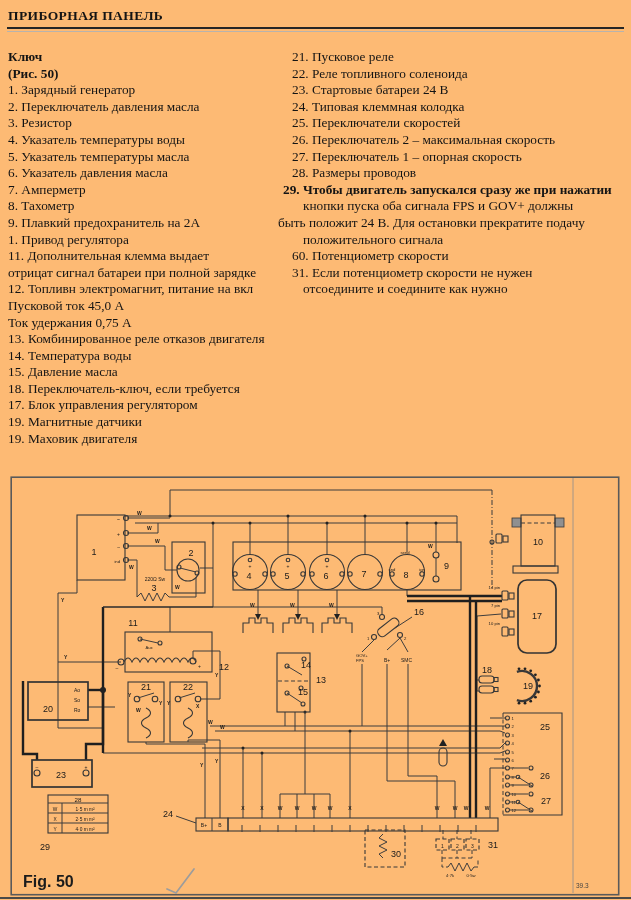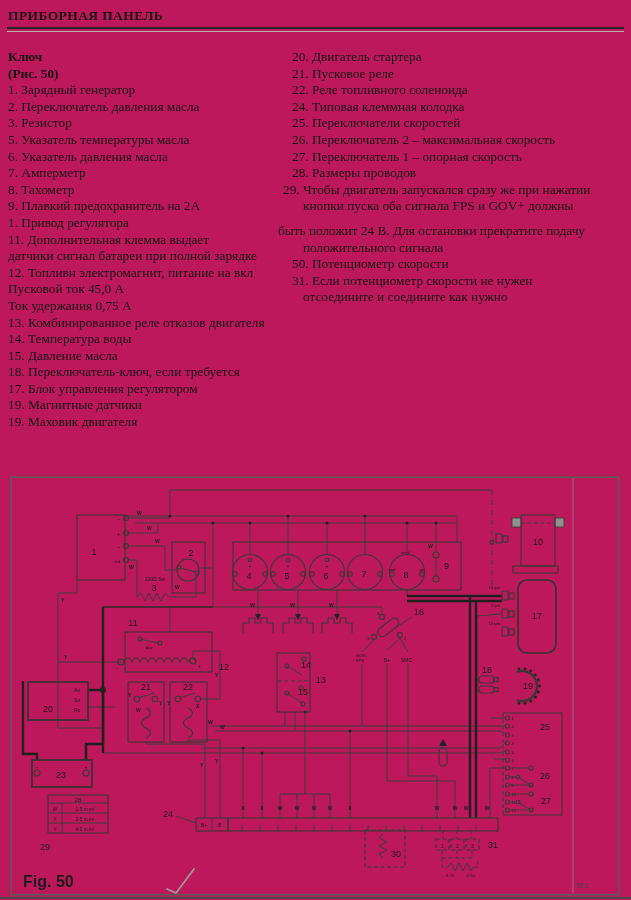"ПРИБОРНАЯ ПАНЕЛЬ" .page { background: #be185d -> #fdba74 }
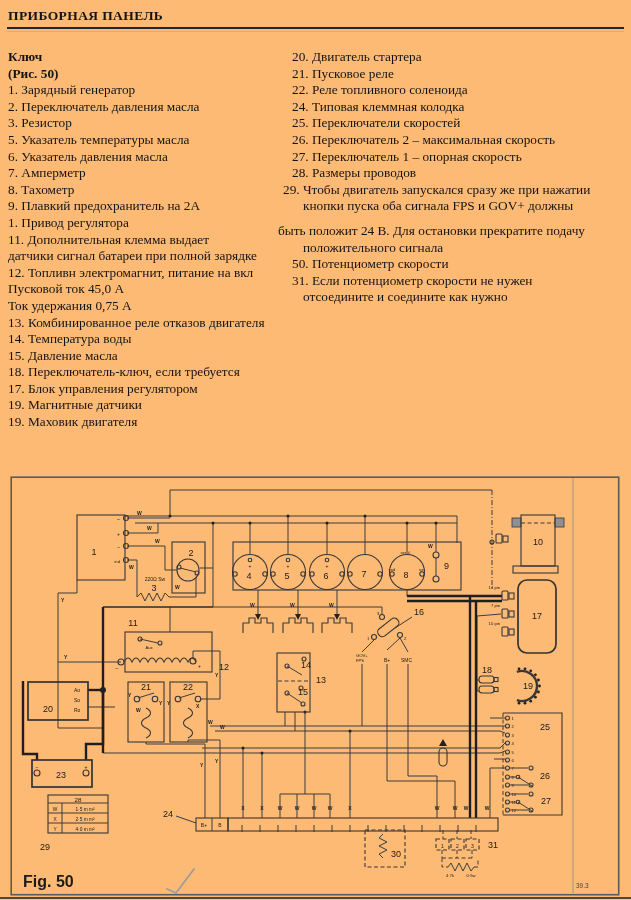"20. Двигатель стартера" div.li { html: <div>20. Двигатель стартера</div> -> none }
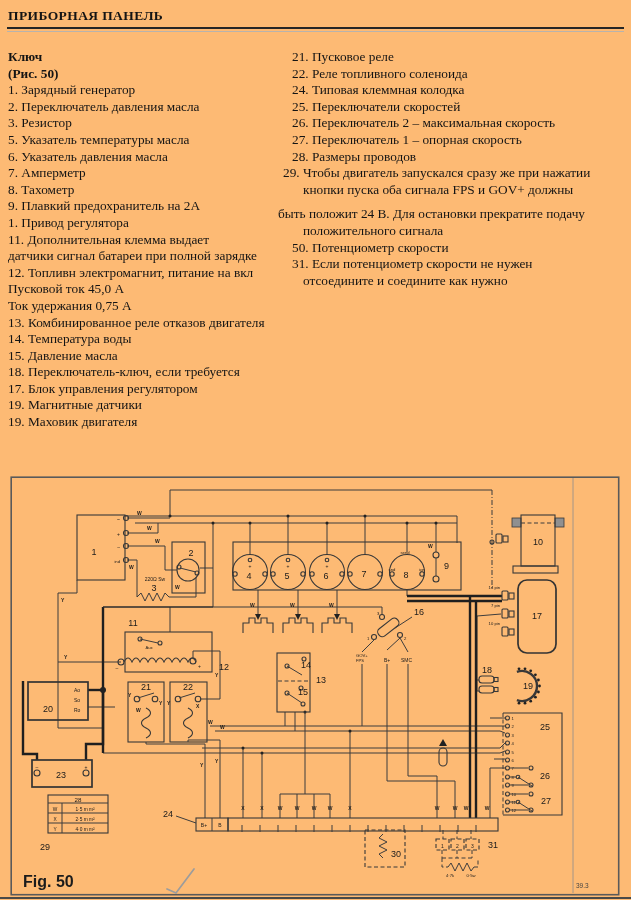"23. Стартовые батареи 24 В" div.li { html: none -> <div>23. Стартовые батареи 24 В</div> }
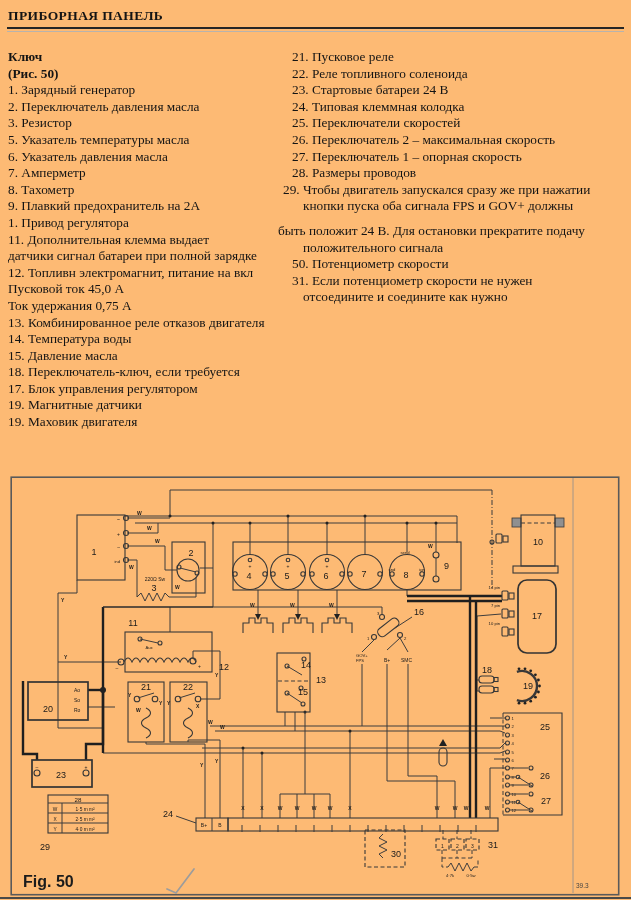"4. Указатель температуры воды" div { html: none -> <div>4. Указатель температуры воды</div> }
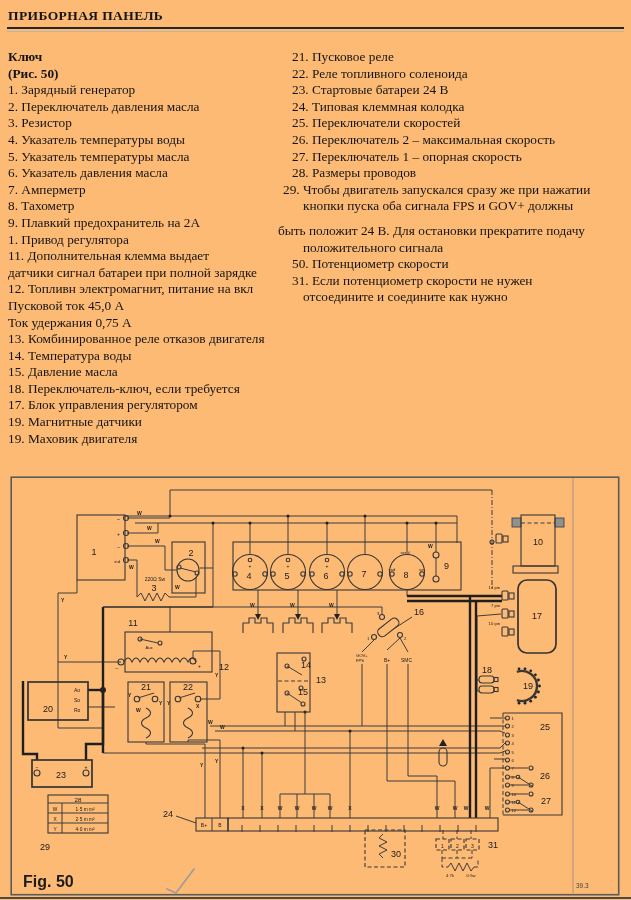"29. Чтобы двигатель запускался сразу" .right .out { font-weight: none -> bold }
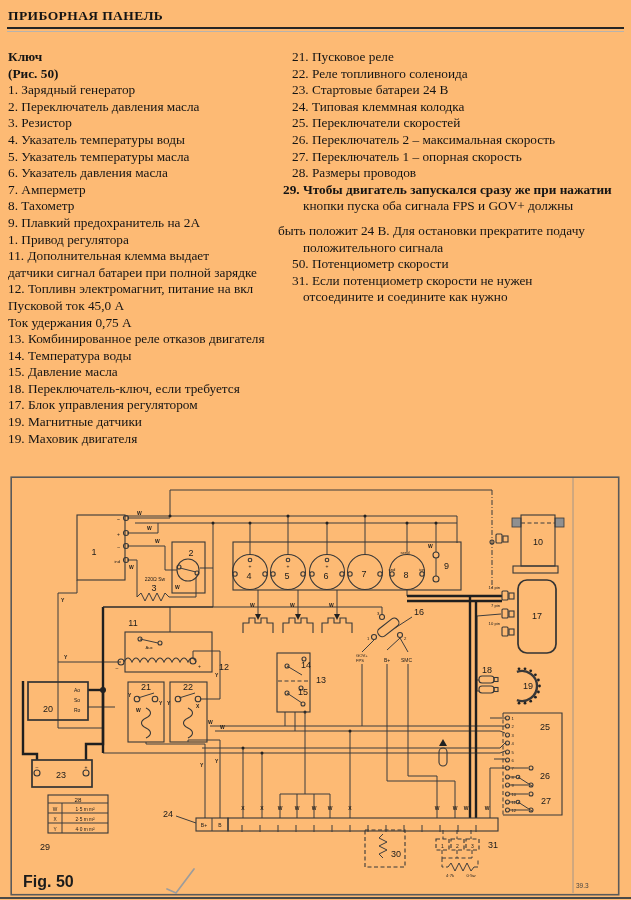"быть положит 24 В. Для" .right .out2 { margin-top: 8px -> none }
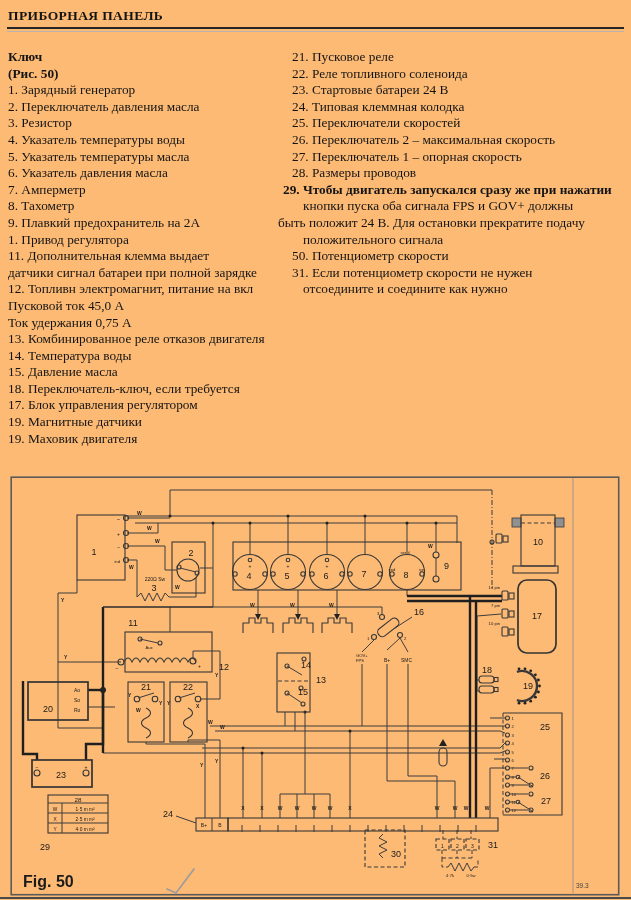"50. Потенциометр скорости" div.li { text: 50 -> 60 }
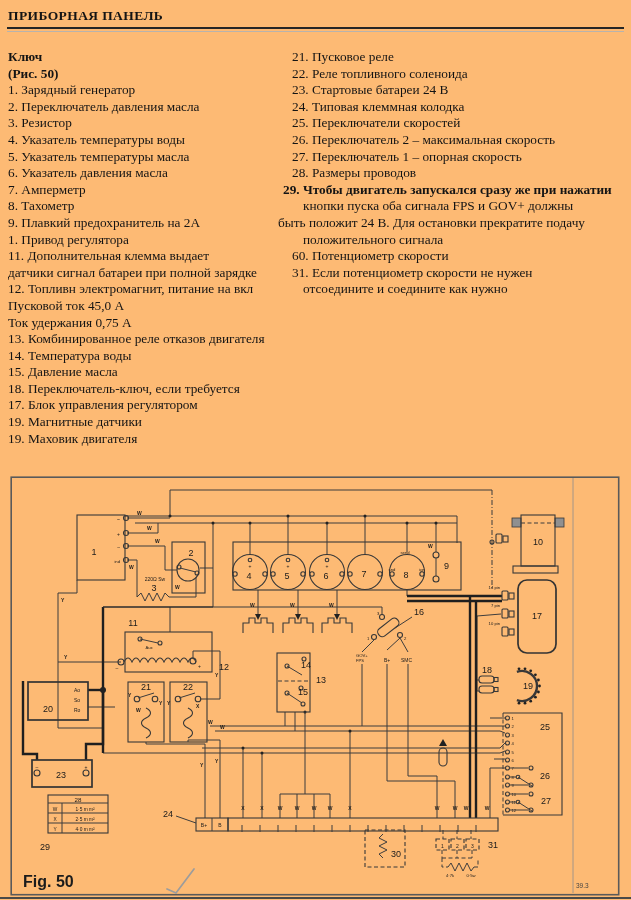"датчики сигнал батареи при полной" div { text: датчики -> отрицат }
